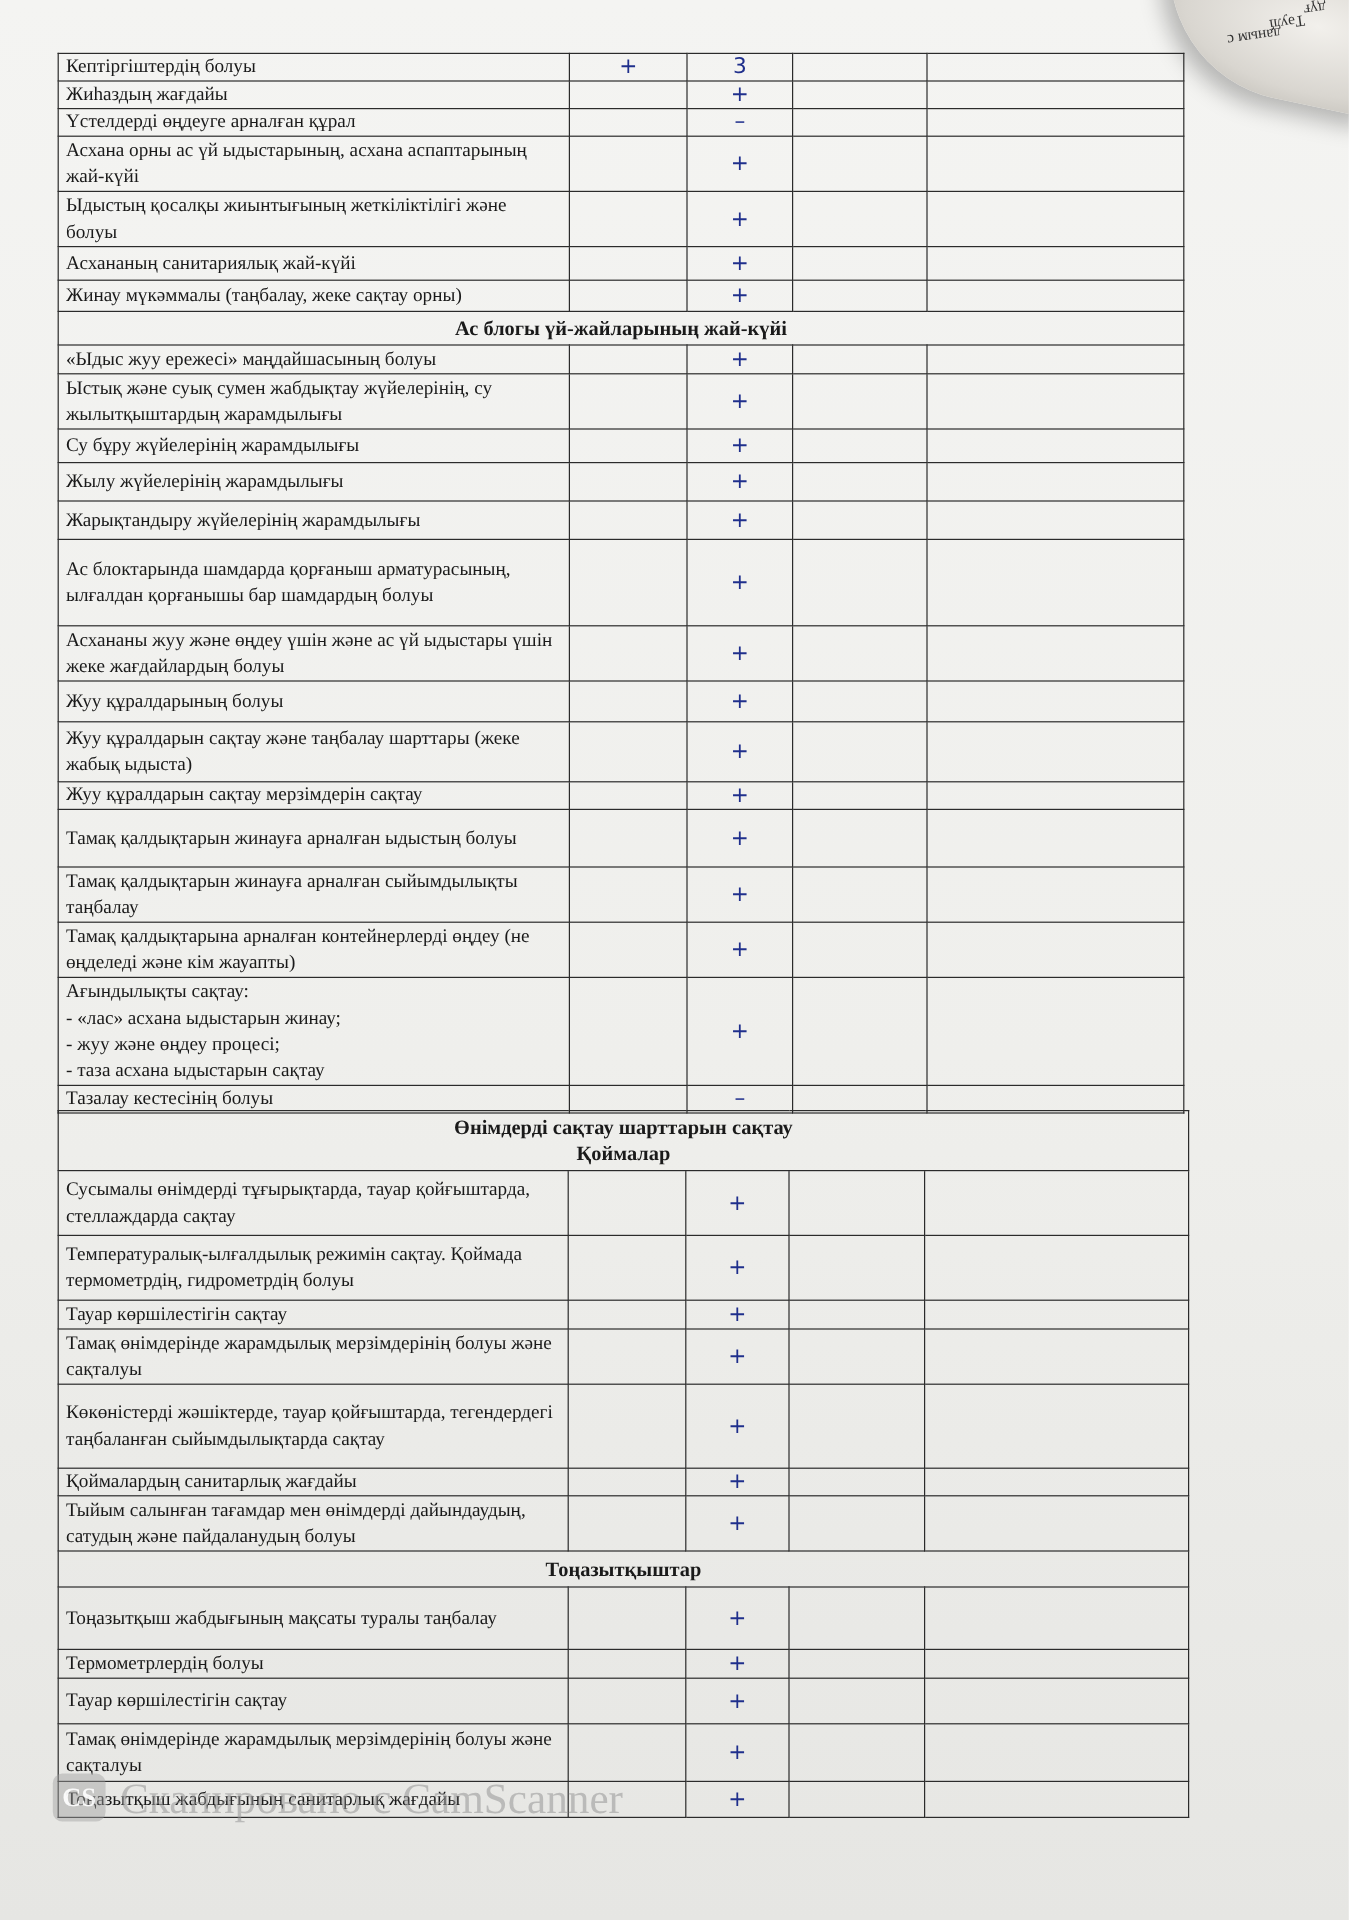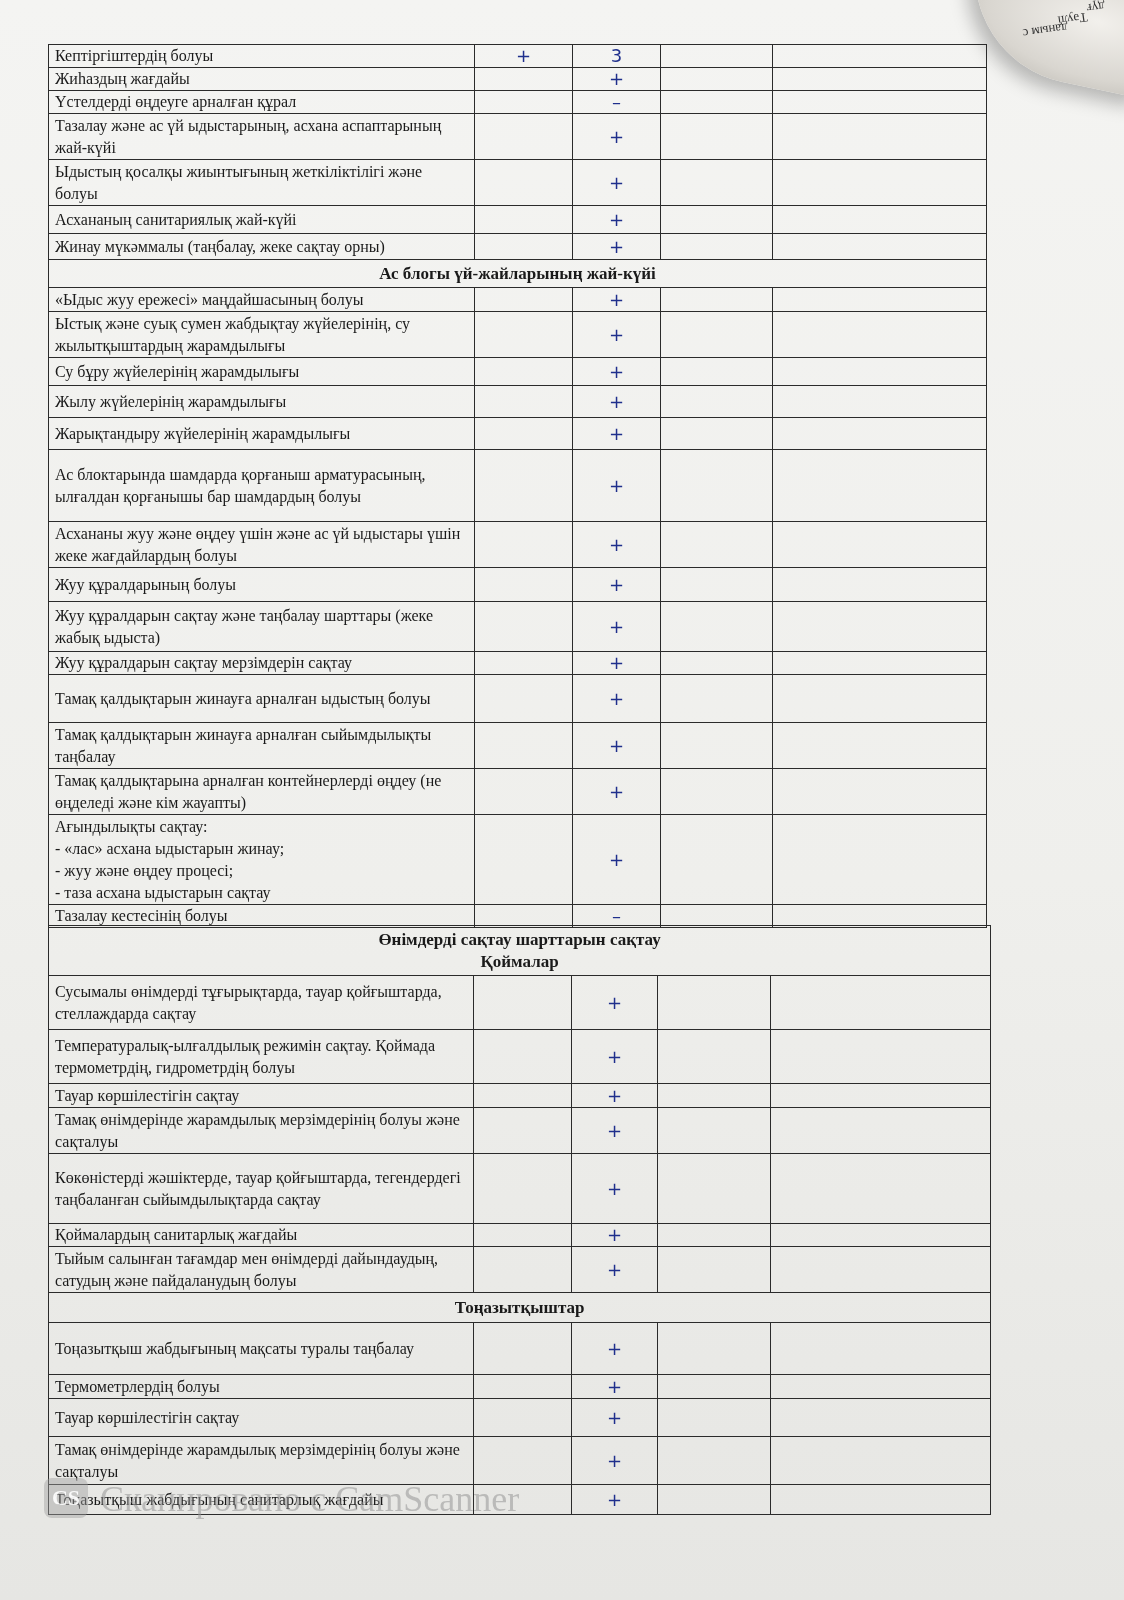"Тазалау және ас үй ыдыстарының," td.crit { text: Тазалау және -> Асхана орны }
